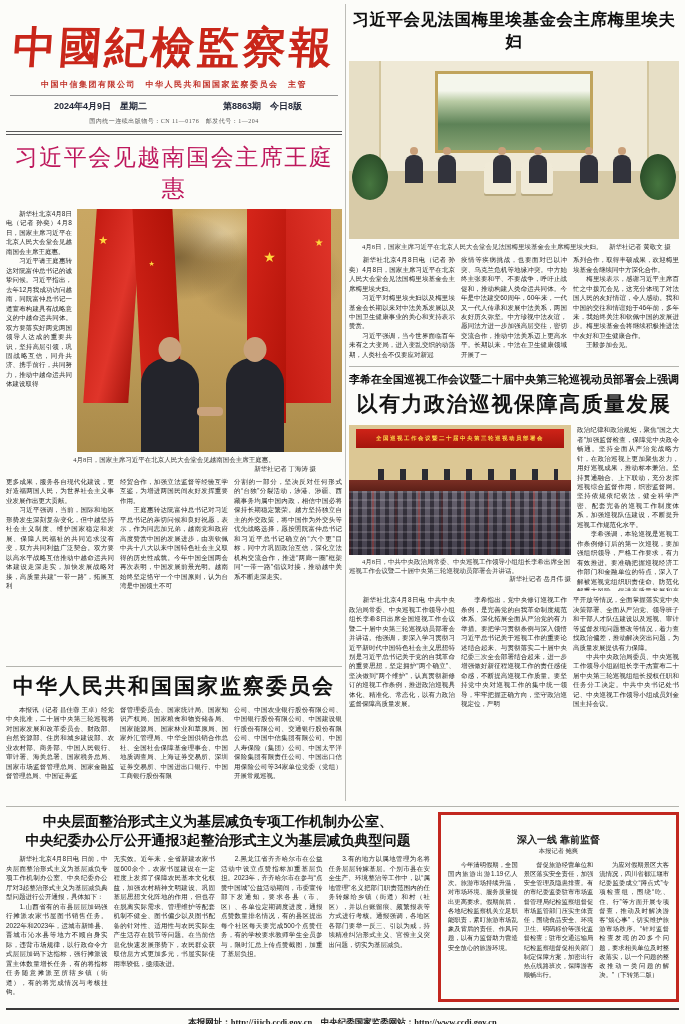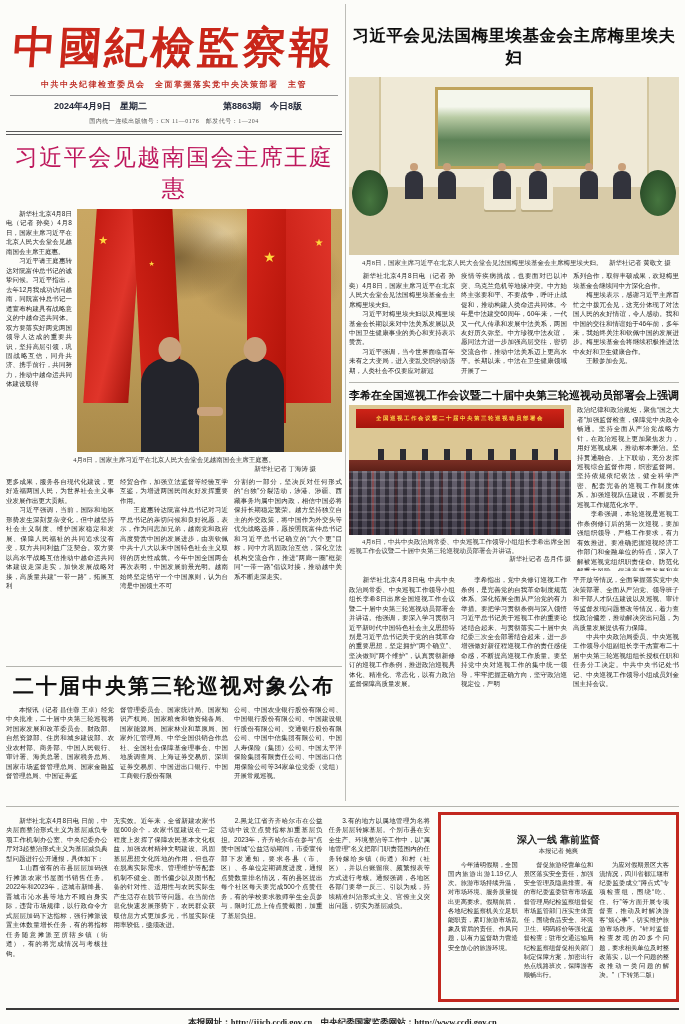"习近平会见法国梅里埃基金会主席梅里埃夫妇" .rightcol { padding-top: 16px -> 0 }
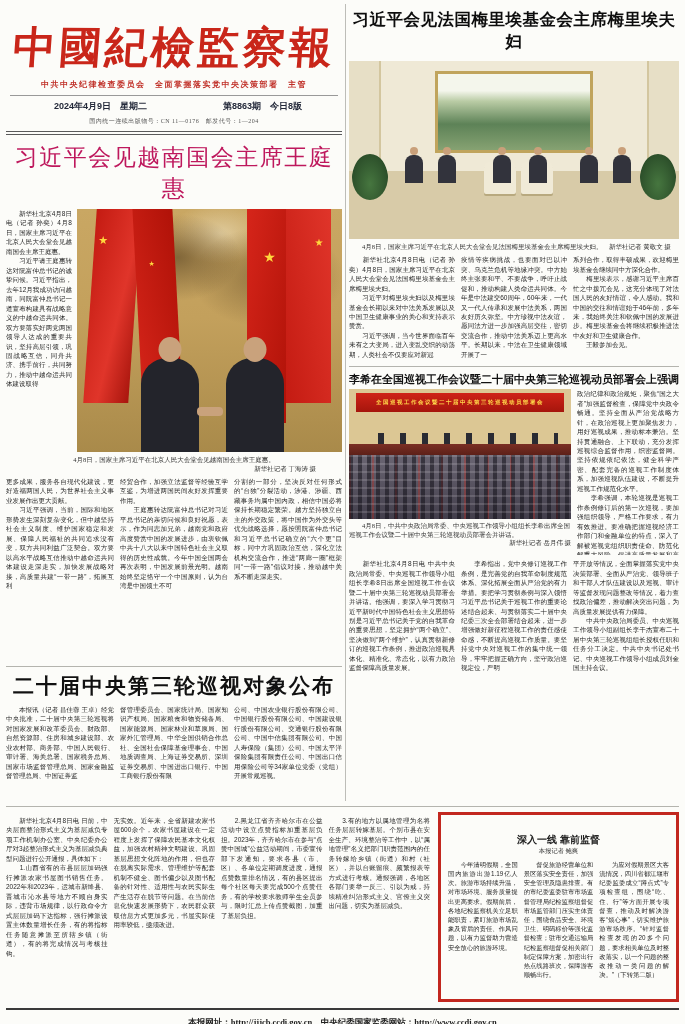"中共中央纪律检查委员会 全面掌握落实党中央决策部署 主管" div.mast-sup { text: 共中央纪律检查委员会　全面掌握落实党中央决策部署 -> 国中信集团有限公司　中华人民共和国国家监察委员会 }
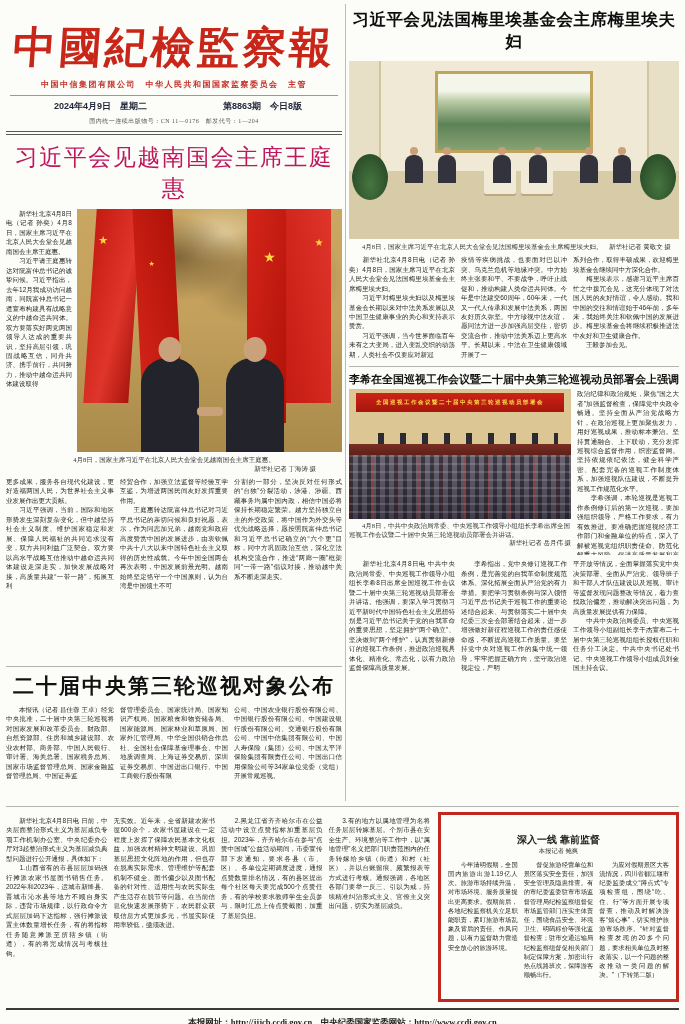"以有力政治巡视保障高质量发展" h1.lixi-h { html: none -> <h1>以有力政治巡视保障高质量发展</h1> }
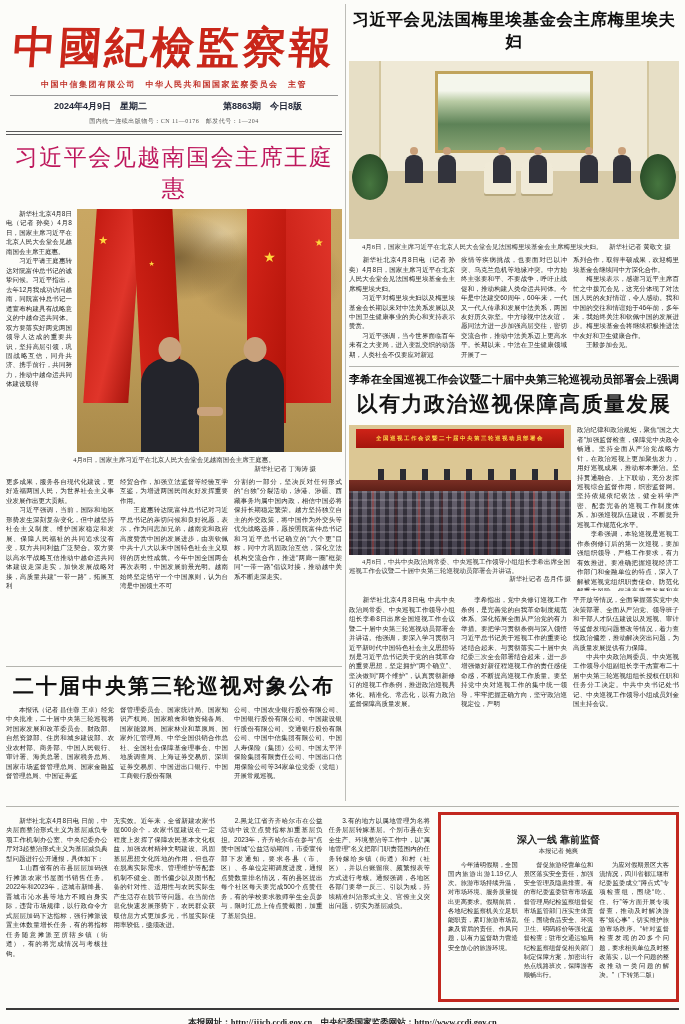"二十届中央第三轮巡视对象公布" h2.insp-h { text: 二十届中央第三轮巡视对象公布 -> 中华人民共和国国家监察委员会 }
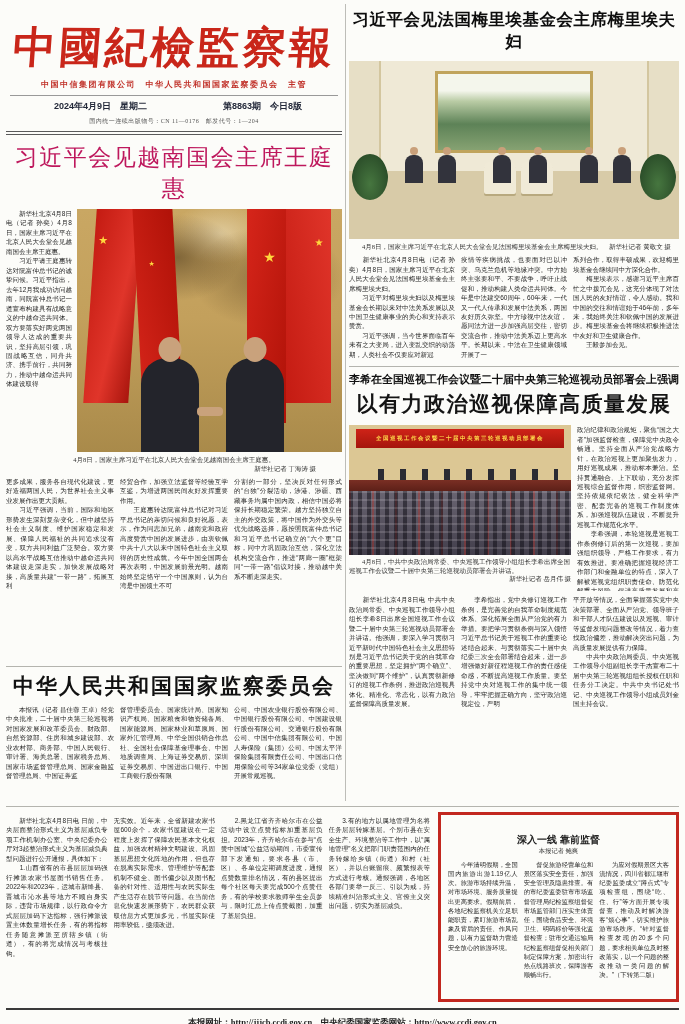"中央层面整治形式主义为基层减负专项工作机制办公室、" h3.tb-h { html: none -> <h3>中央层面整治形式主义为基层减负专项工作机制办公室、</h3> }
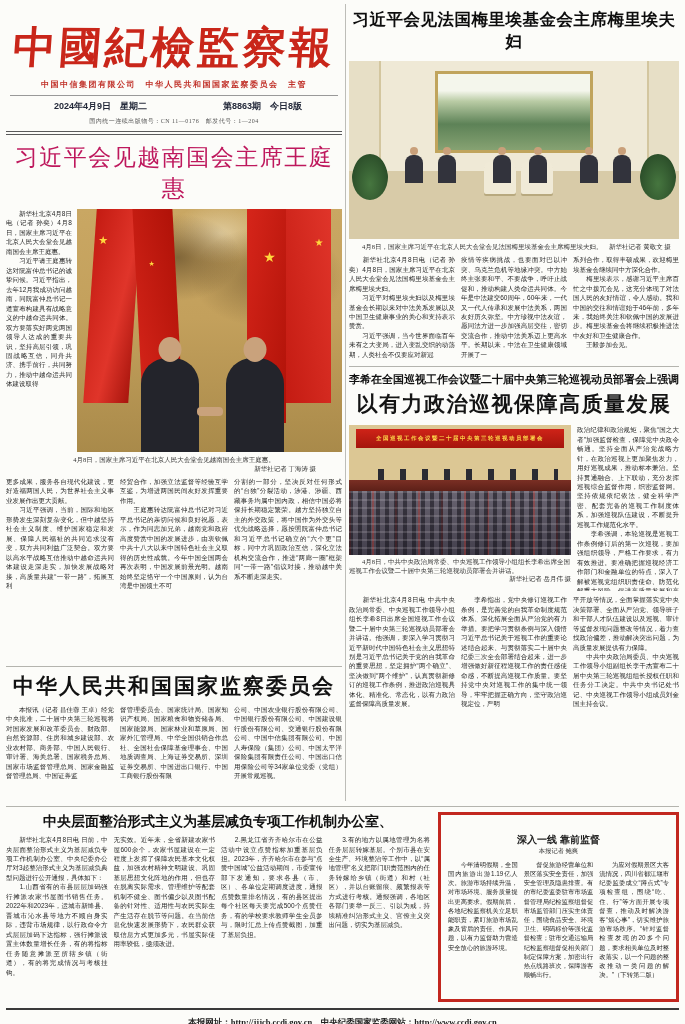"中央纪委办公厅公开通报3起整治形式主义为基层减负典型问题" h3.tb-h { html: none -> <h3>中央纪委办公厅公开通报3起整治形式主义为基层减负典型问题</h3> }
